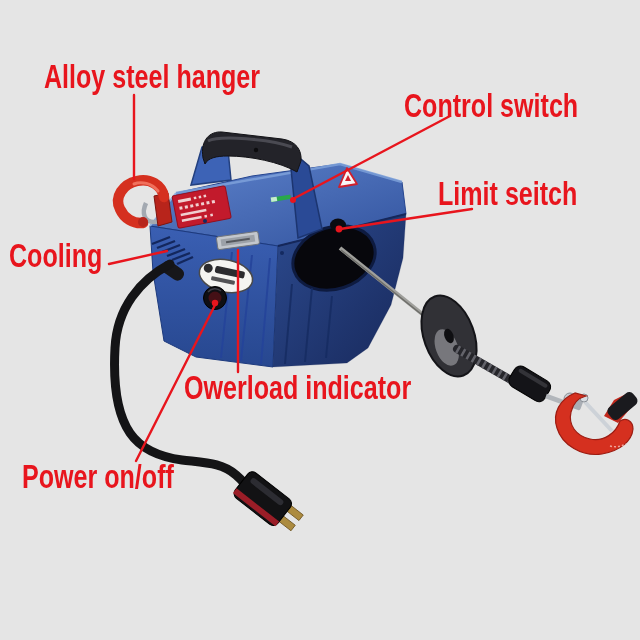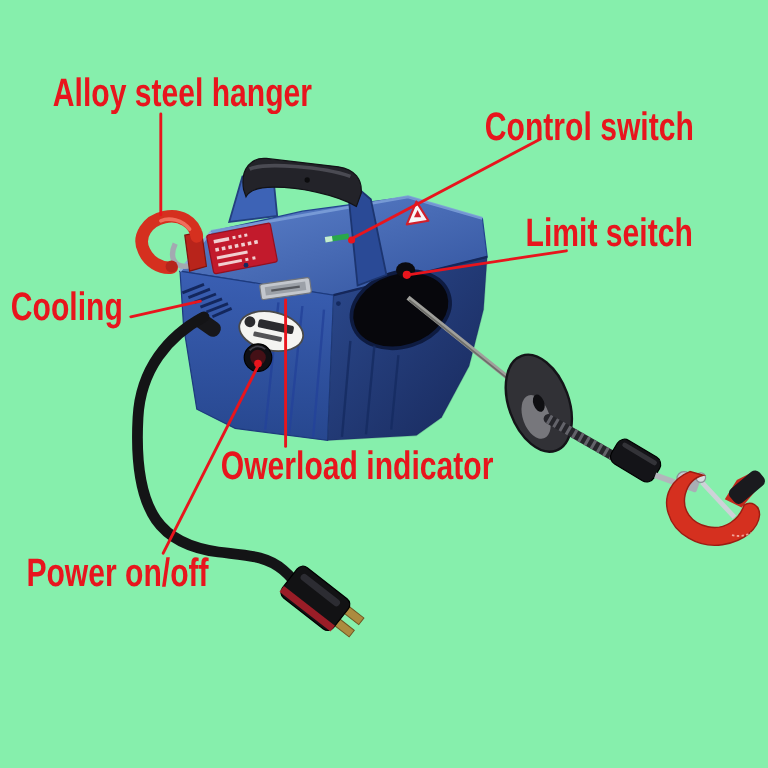"Alloy steel hanger" .stage { background: #86efac -> #e5e5e5 }
